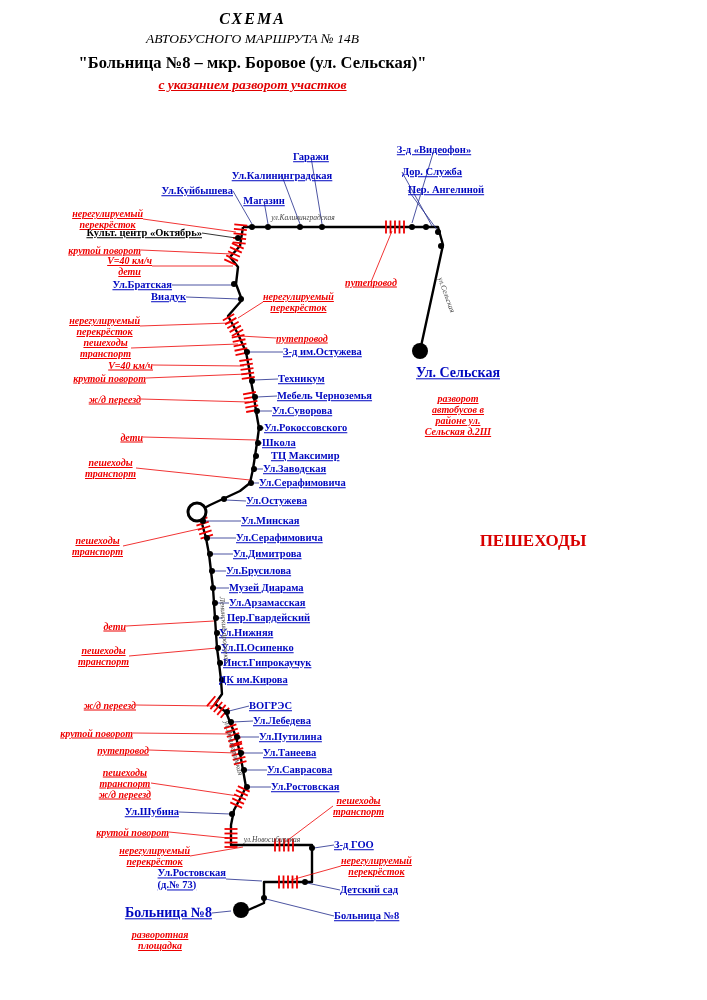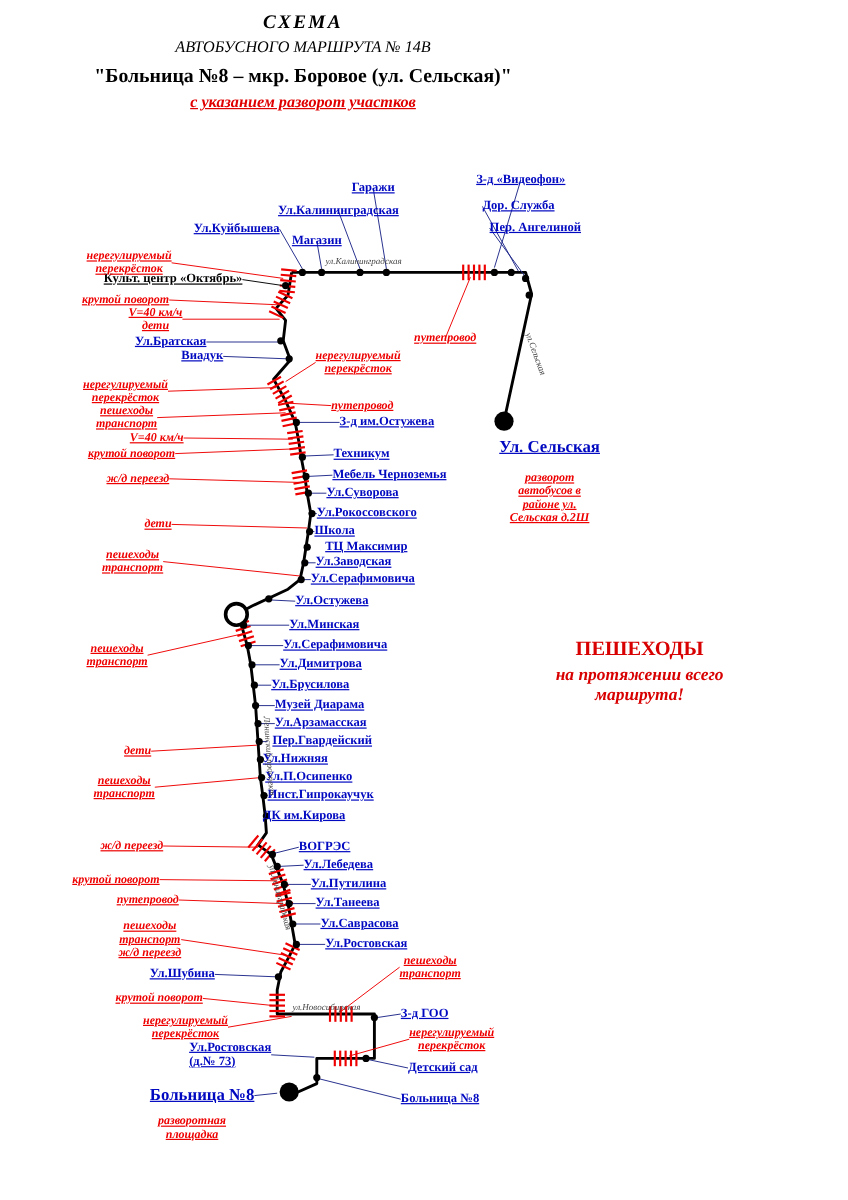"на протяжении всего" div.lbl { html: <div>на протяжении всего маршрута!</div> -> none }
